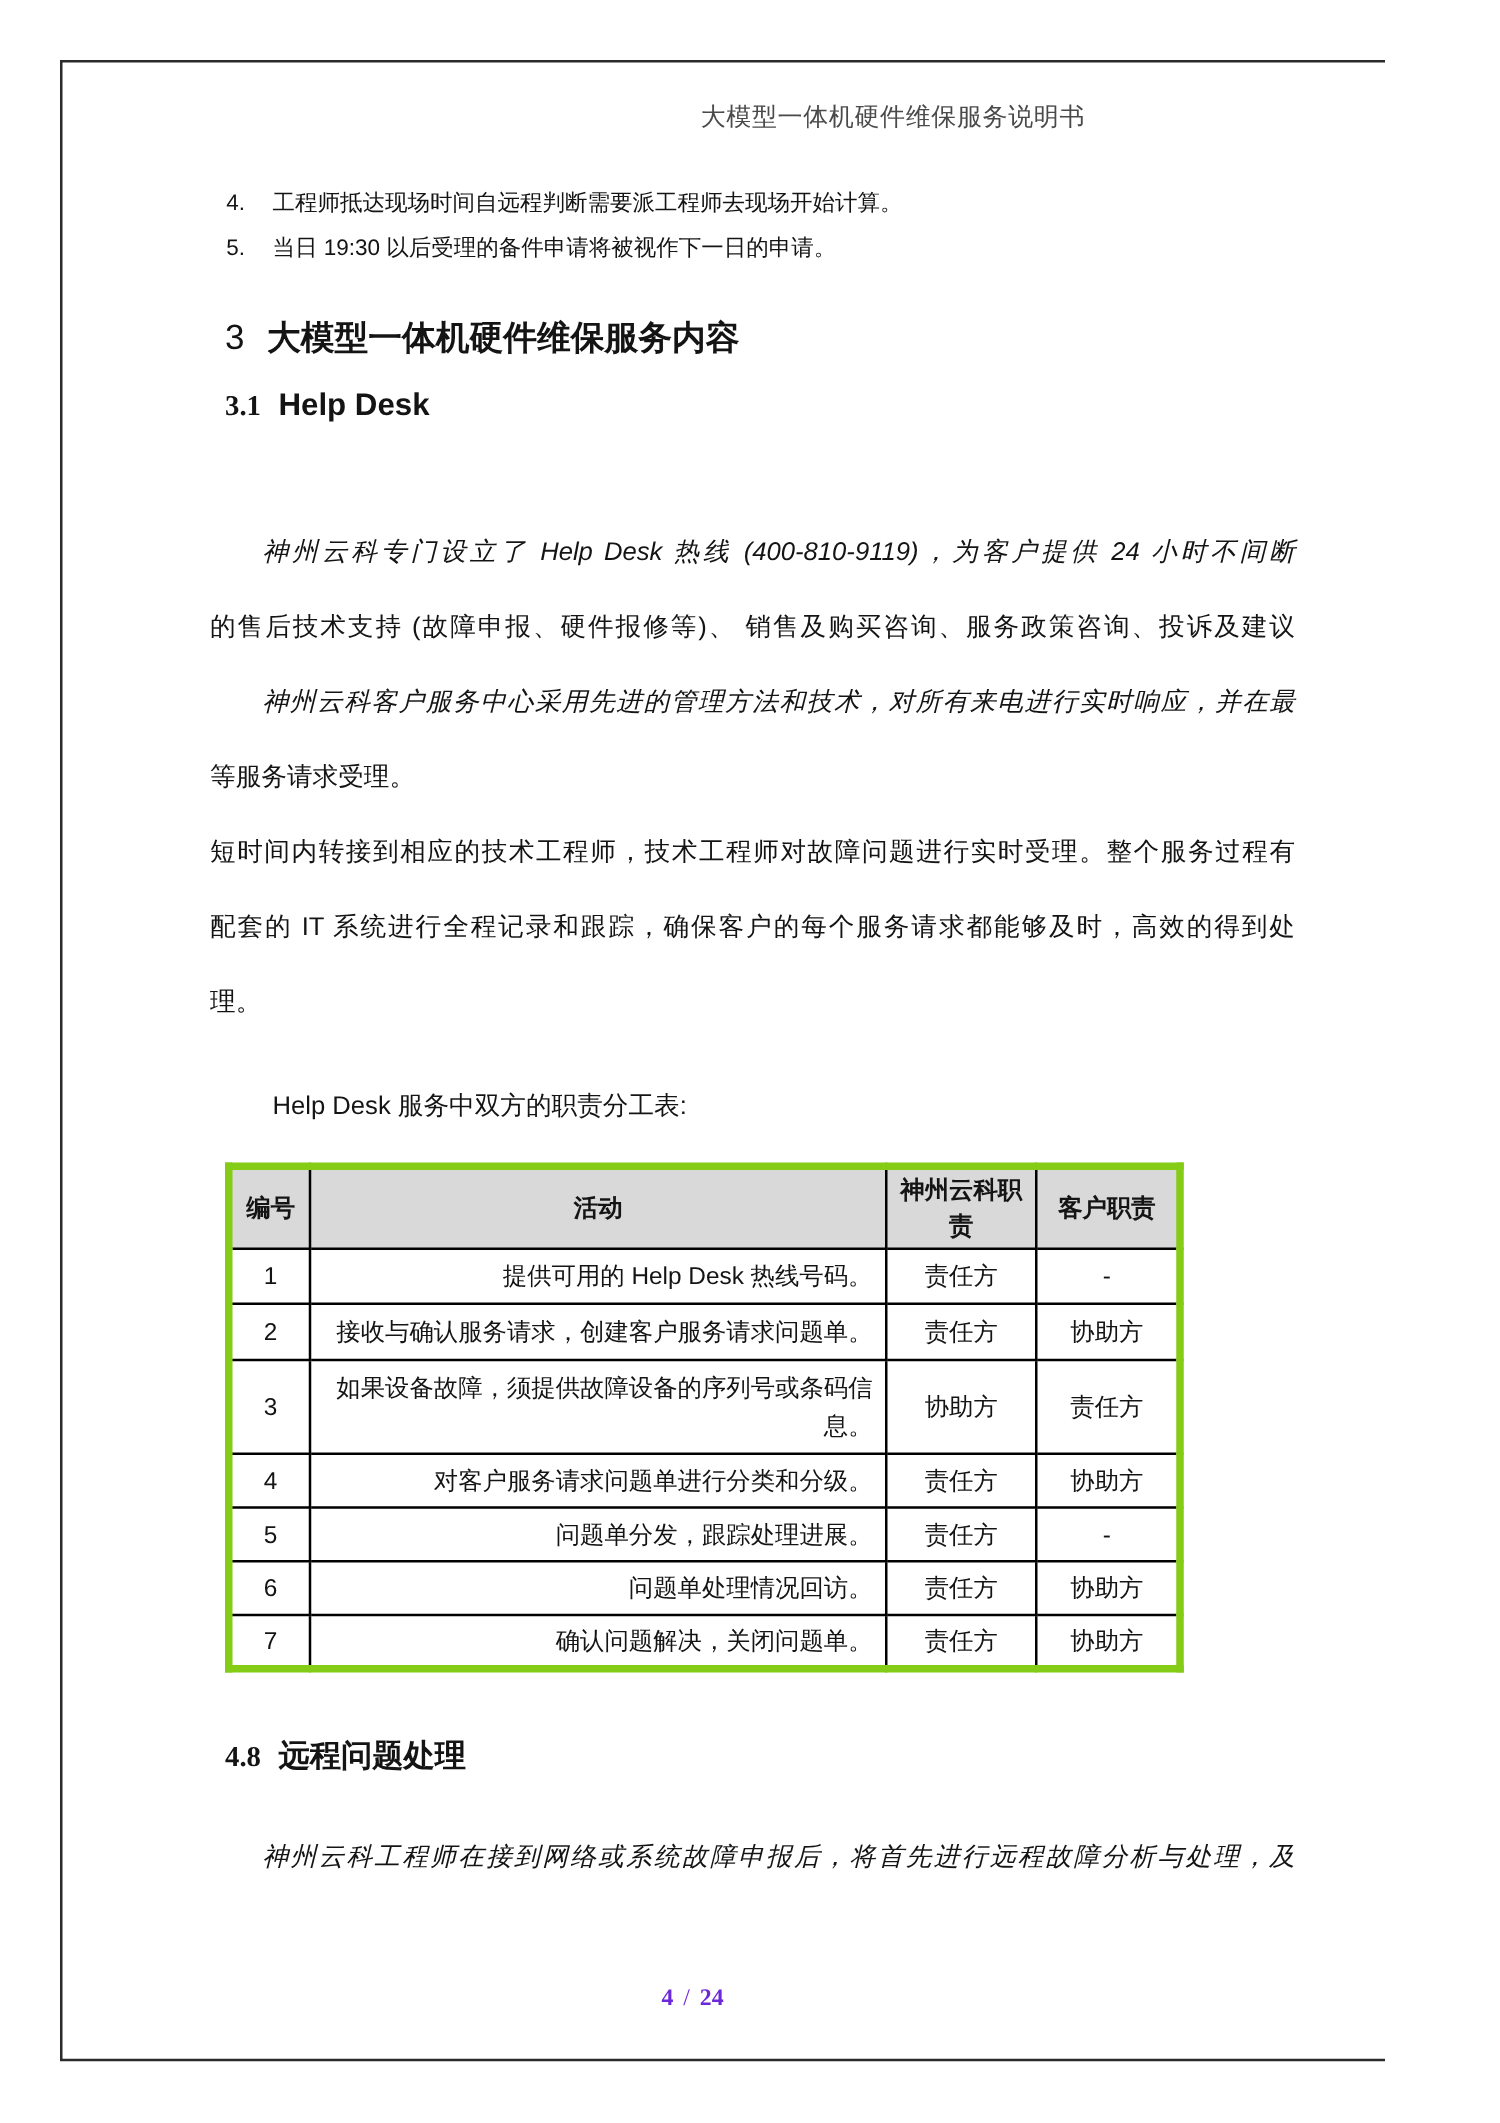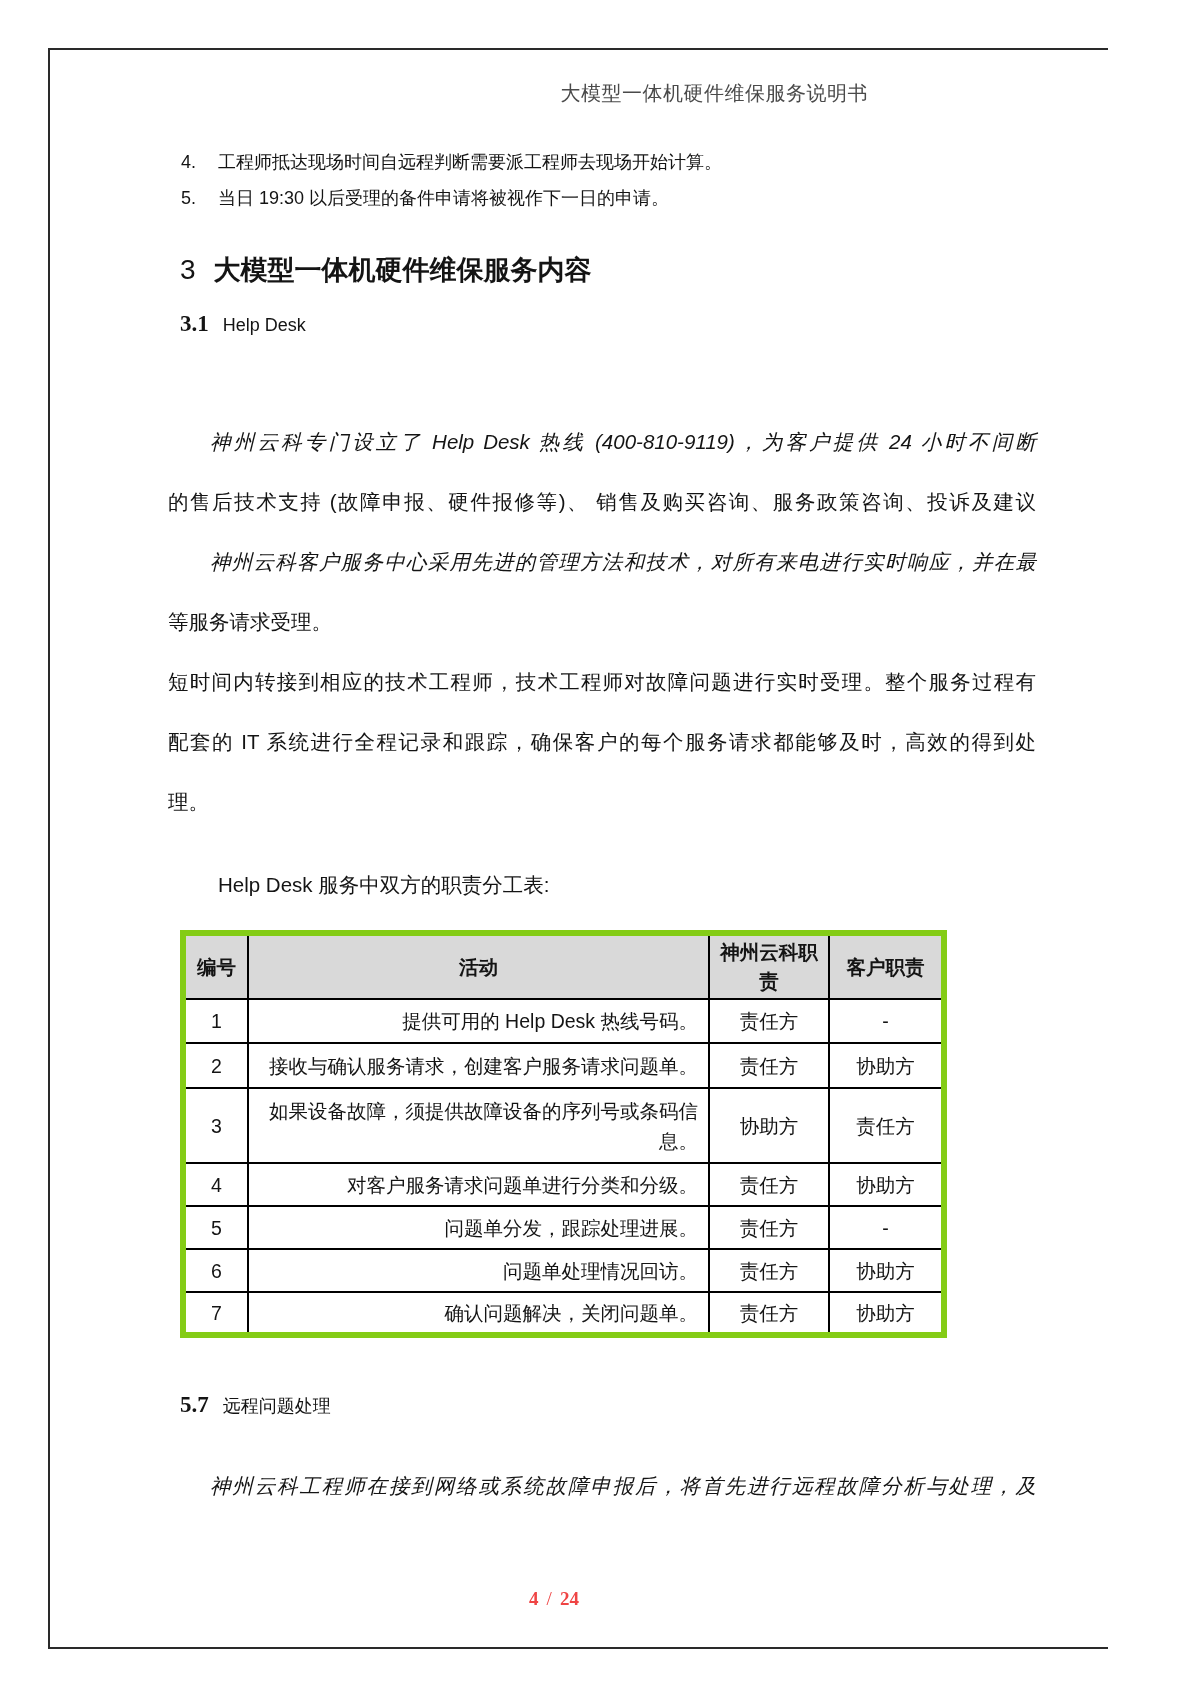"Help Desk" .h2 .sub-title { font-size: 18px -> 25px; font-weight: 400 -> 700 }
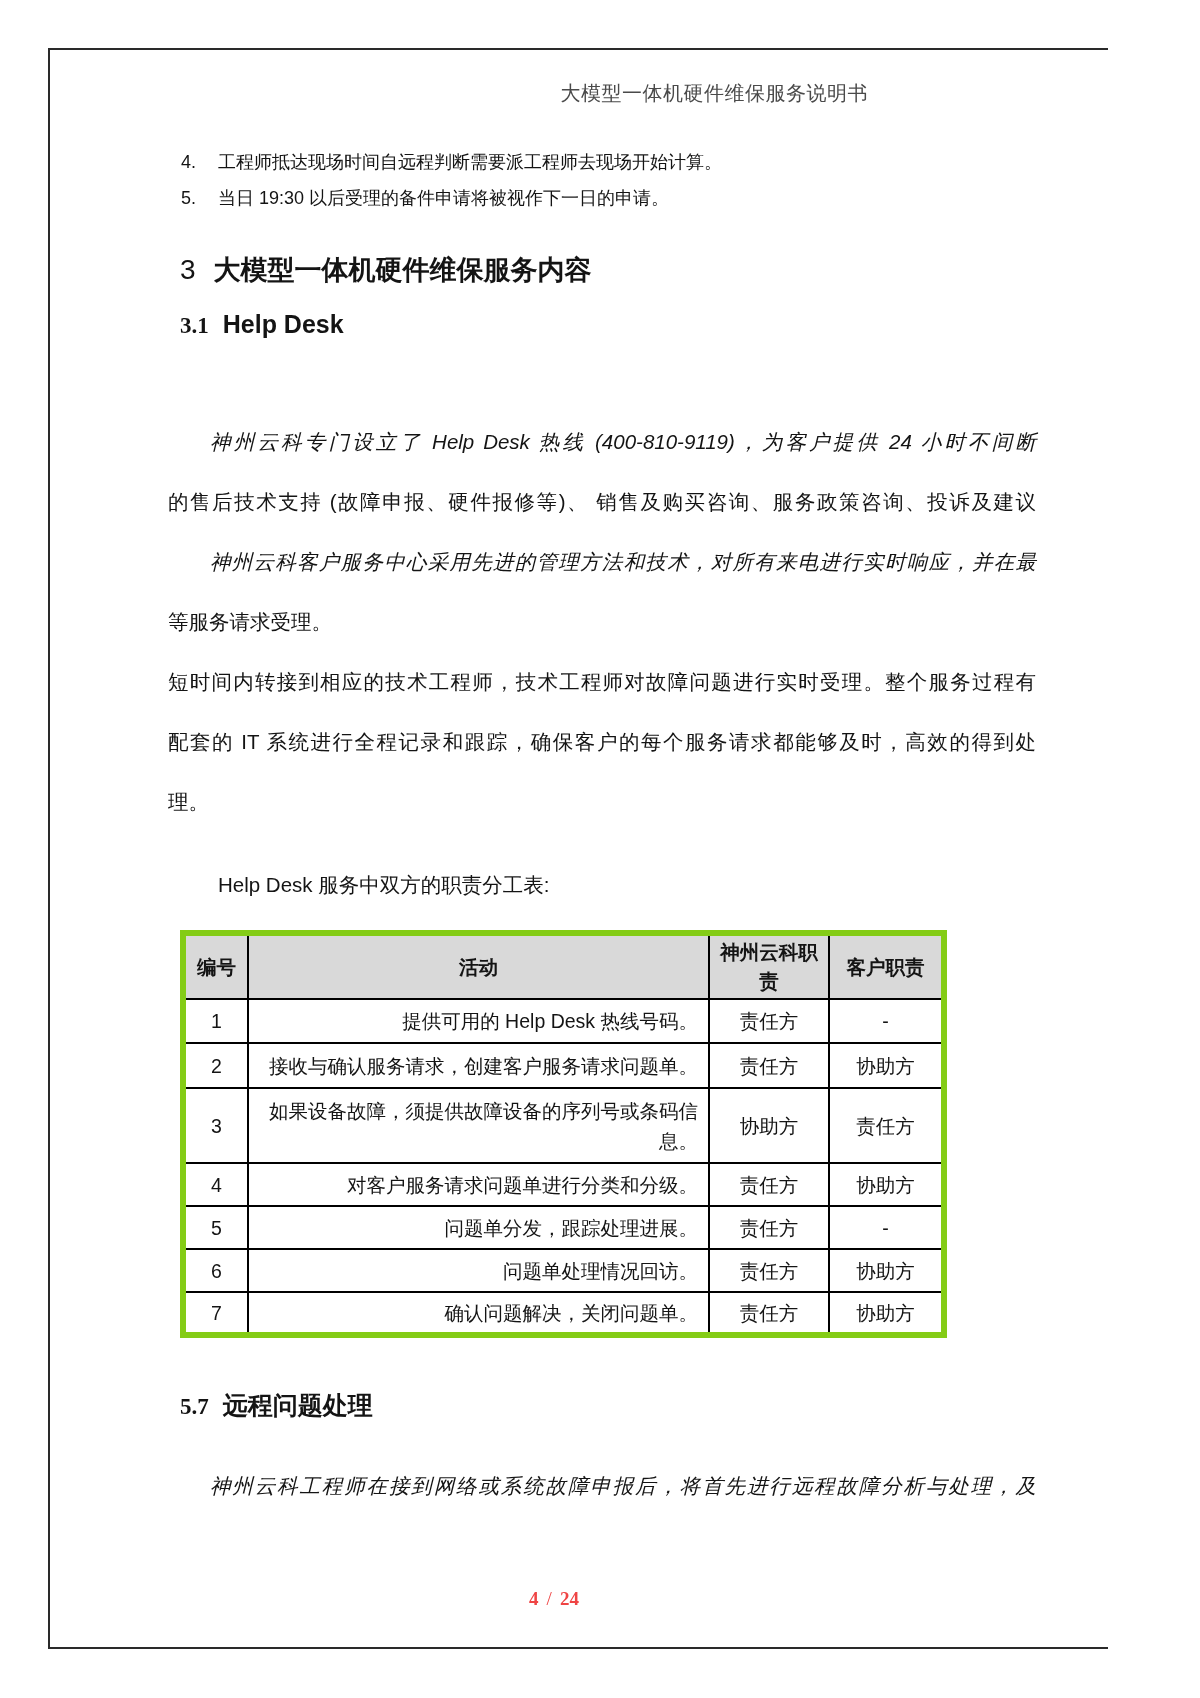"5.7" span.sub-num { text: 5.7 -> 4.8 }
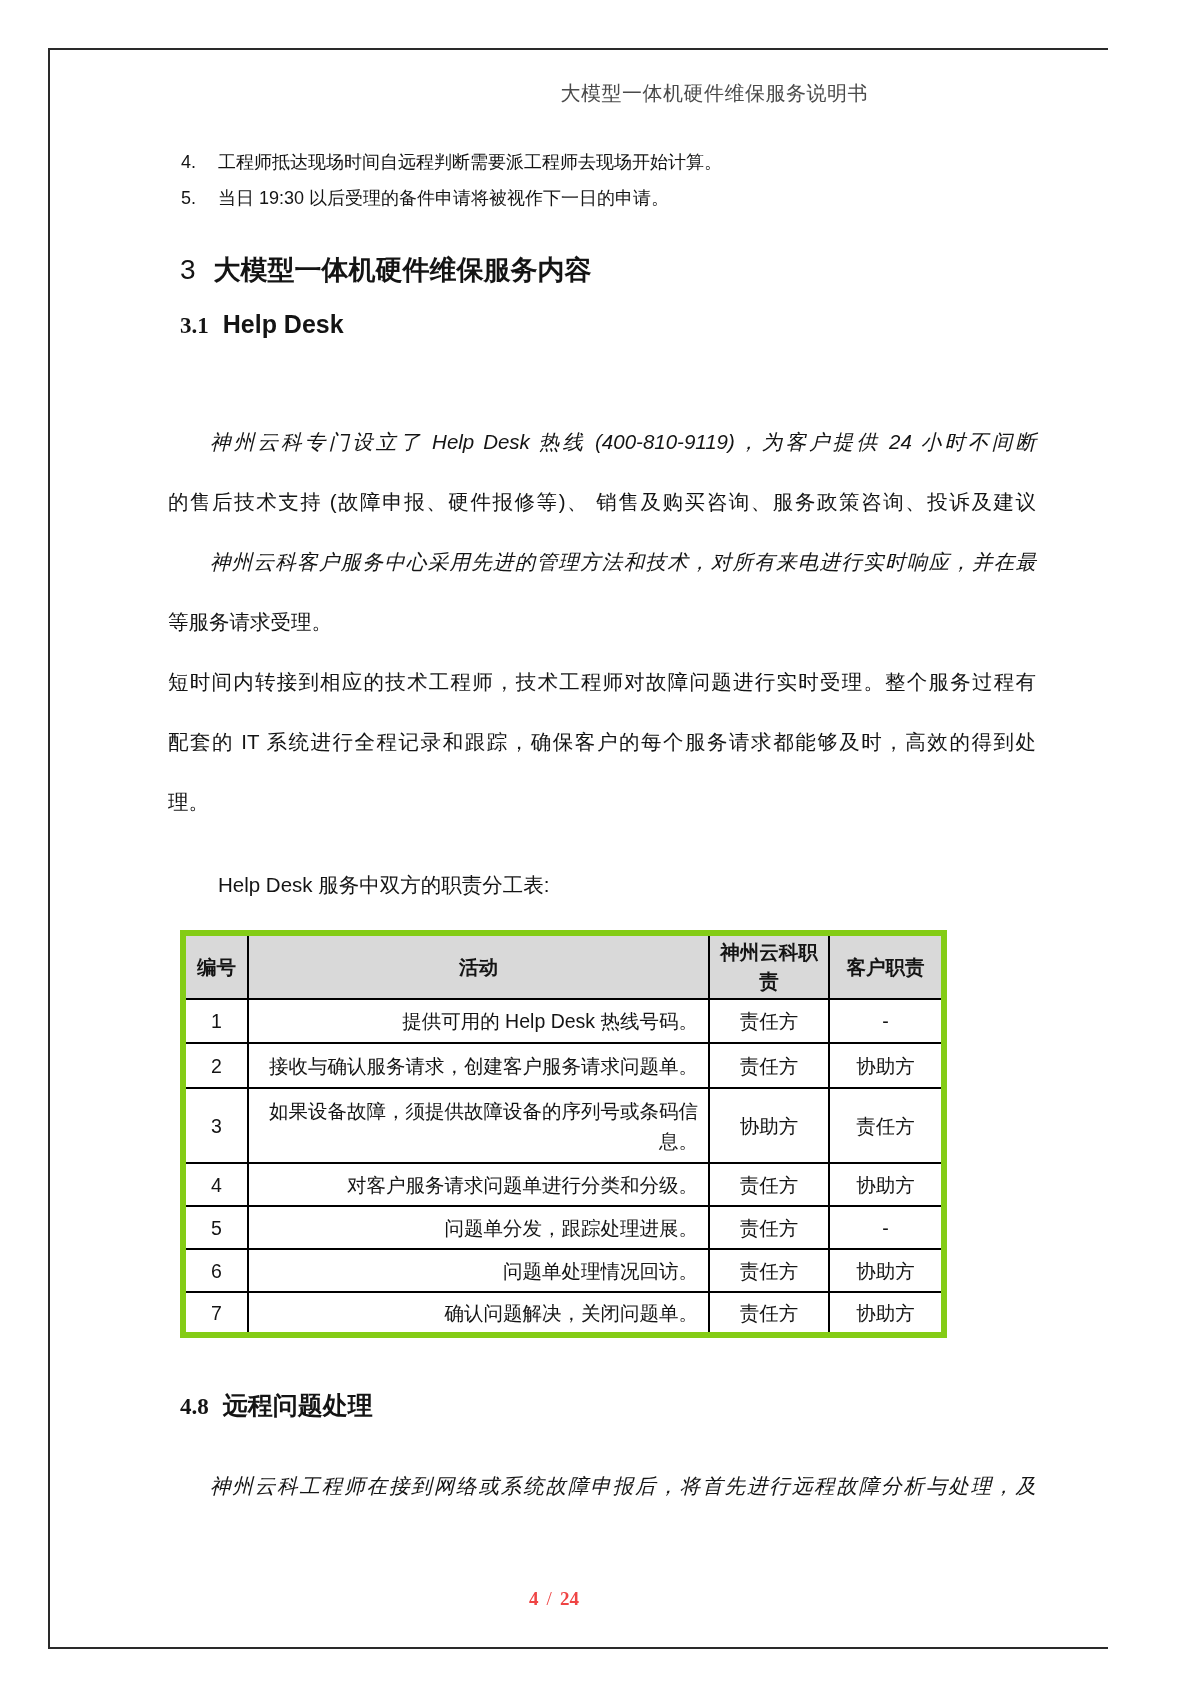"4 / 24" .footer { color: #ef4444 -> #6d28d9 }
